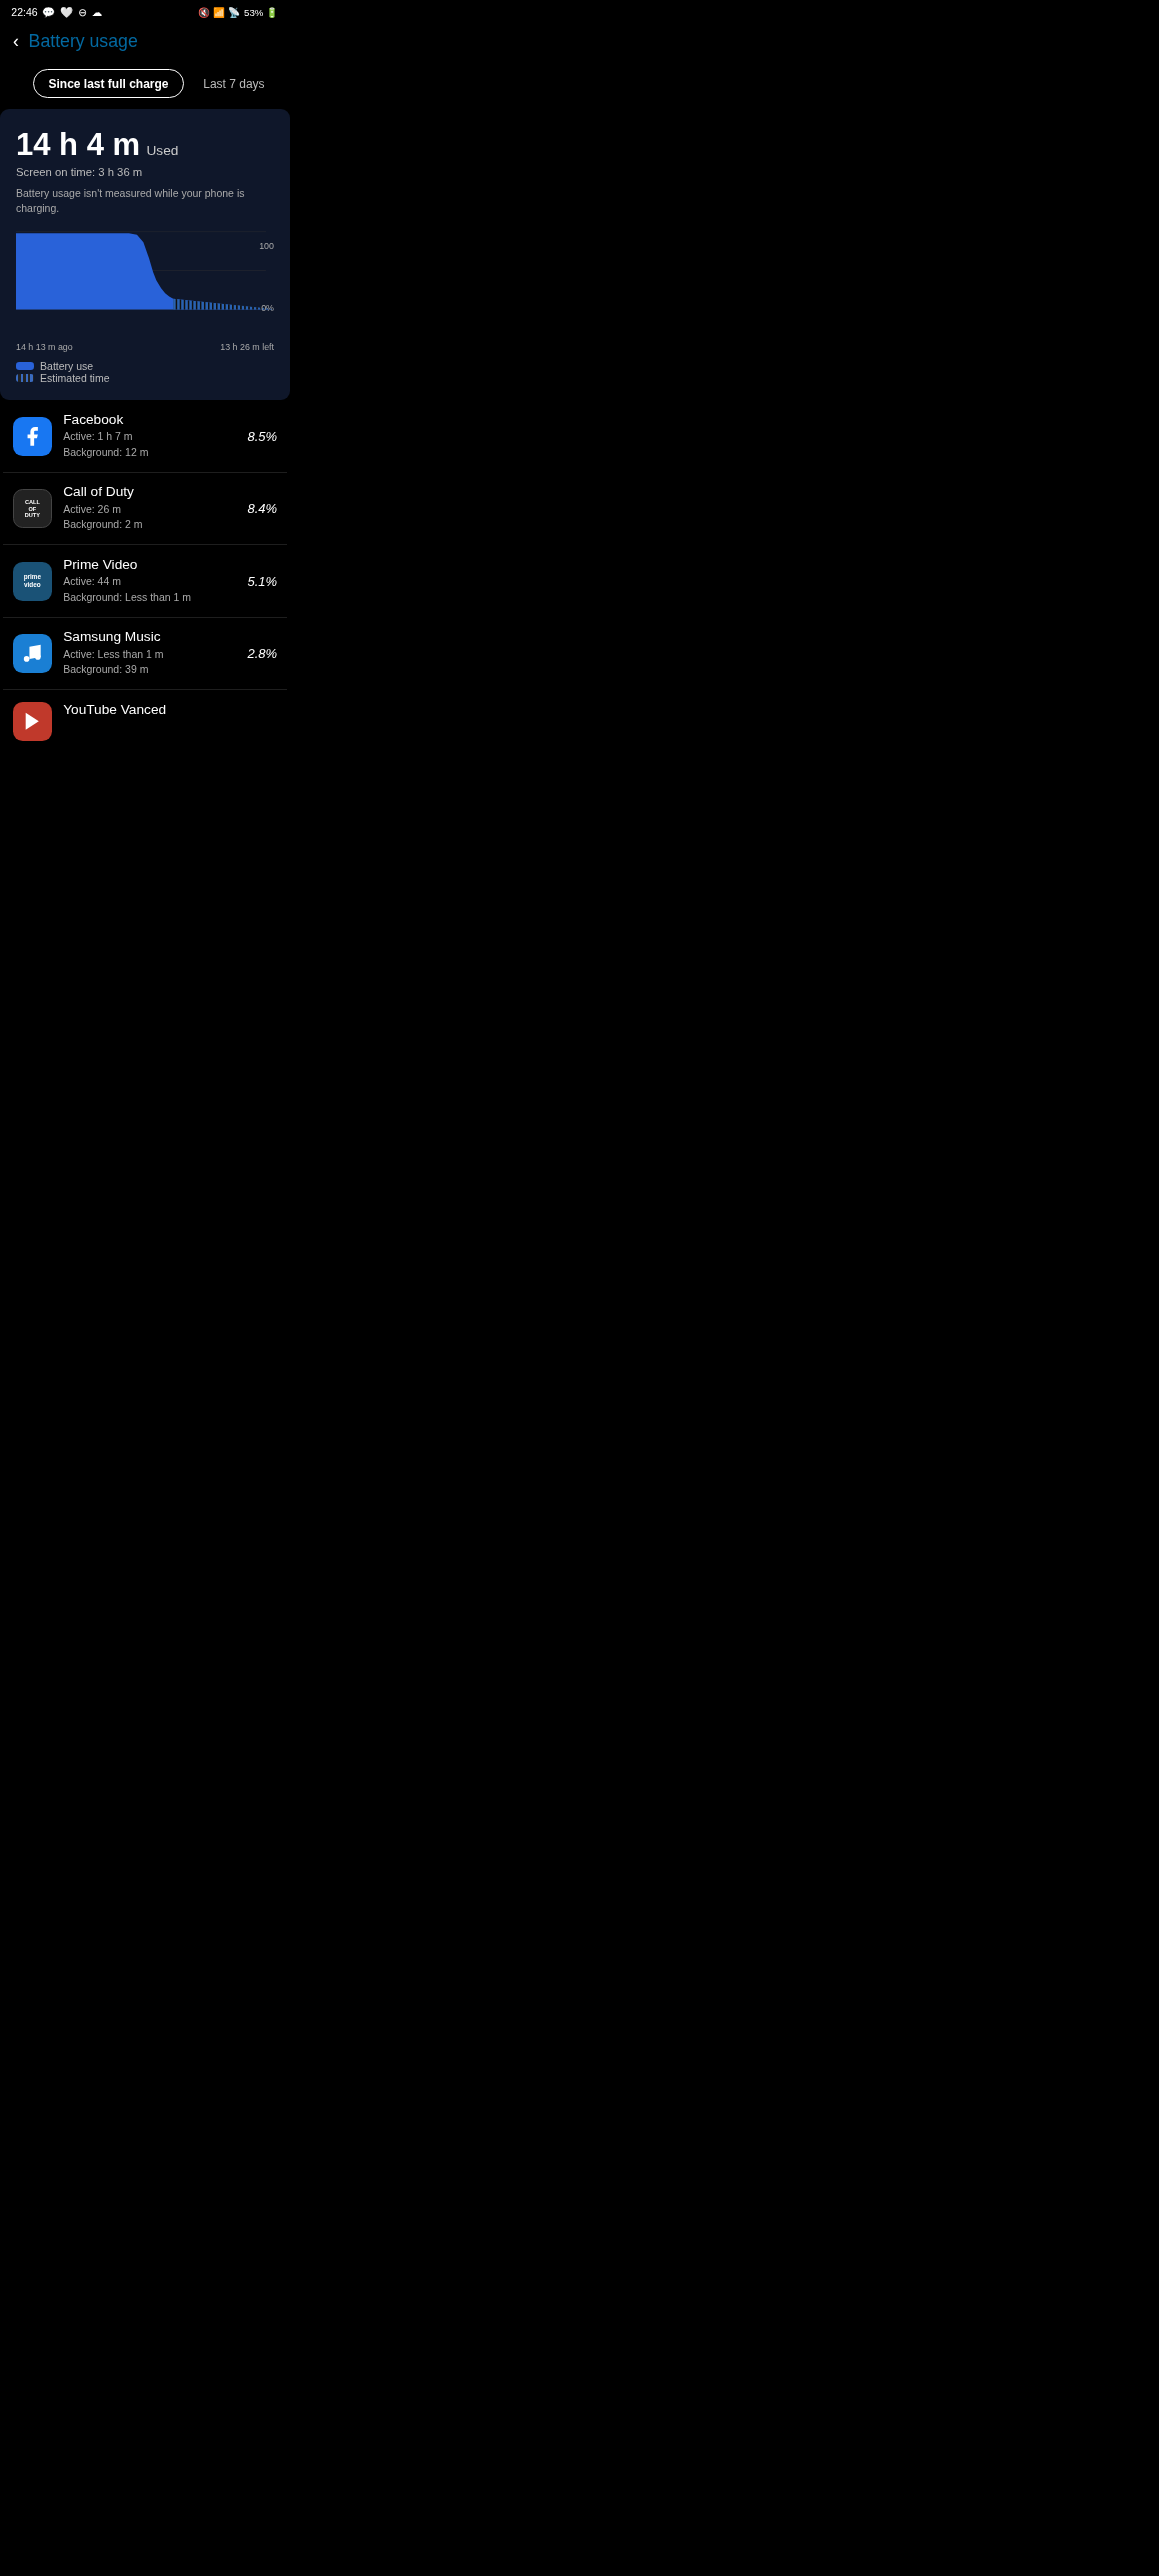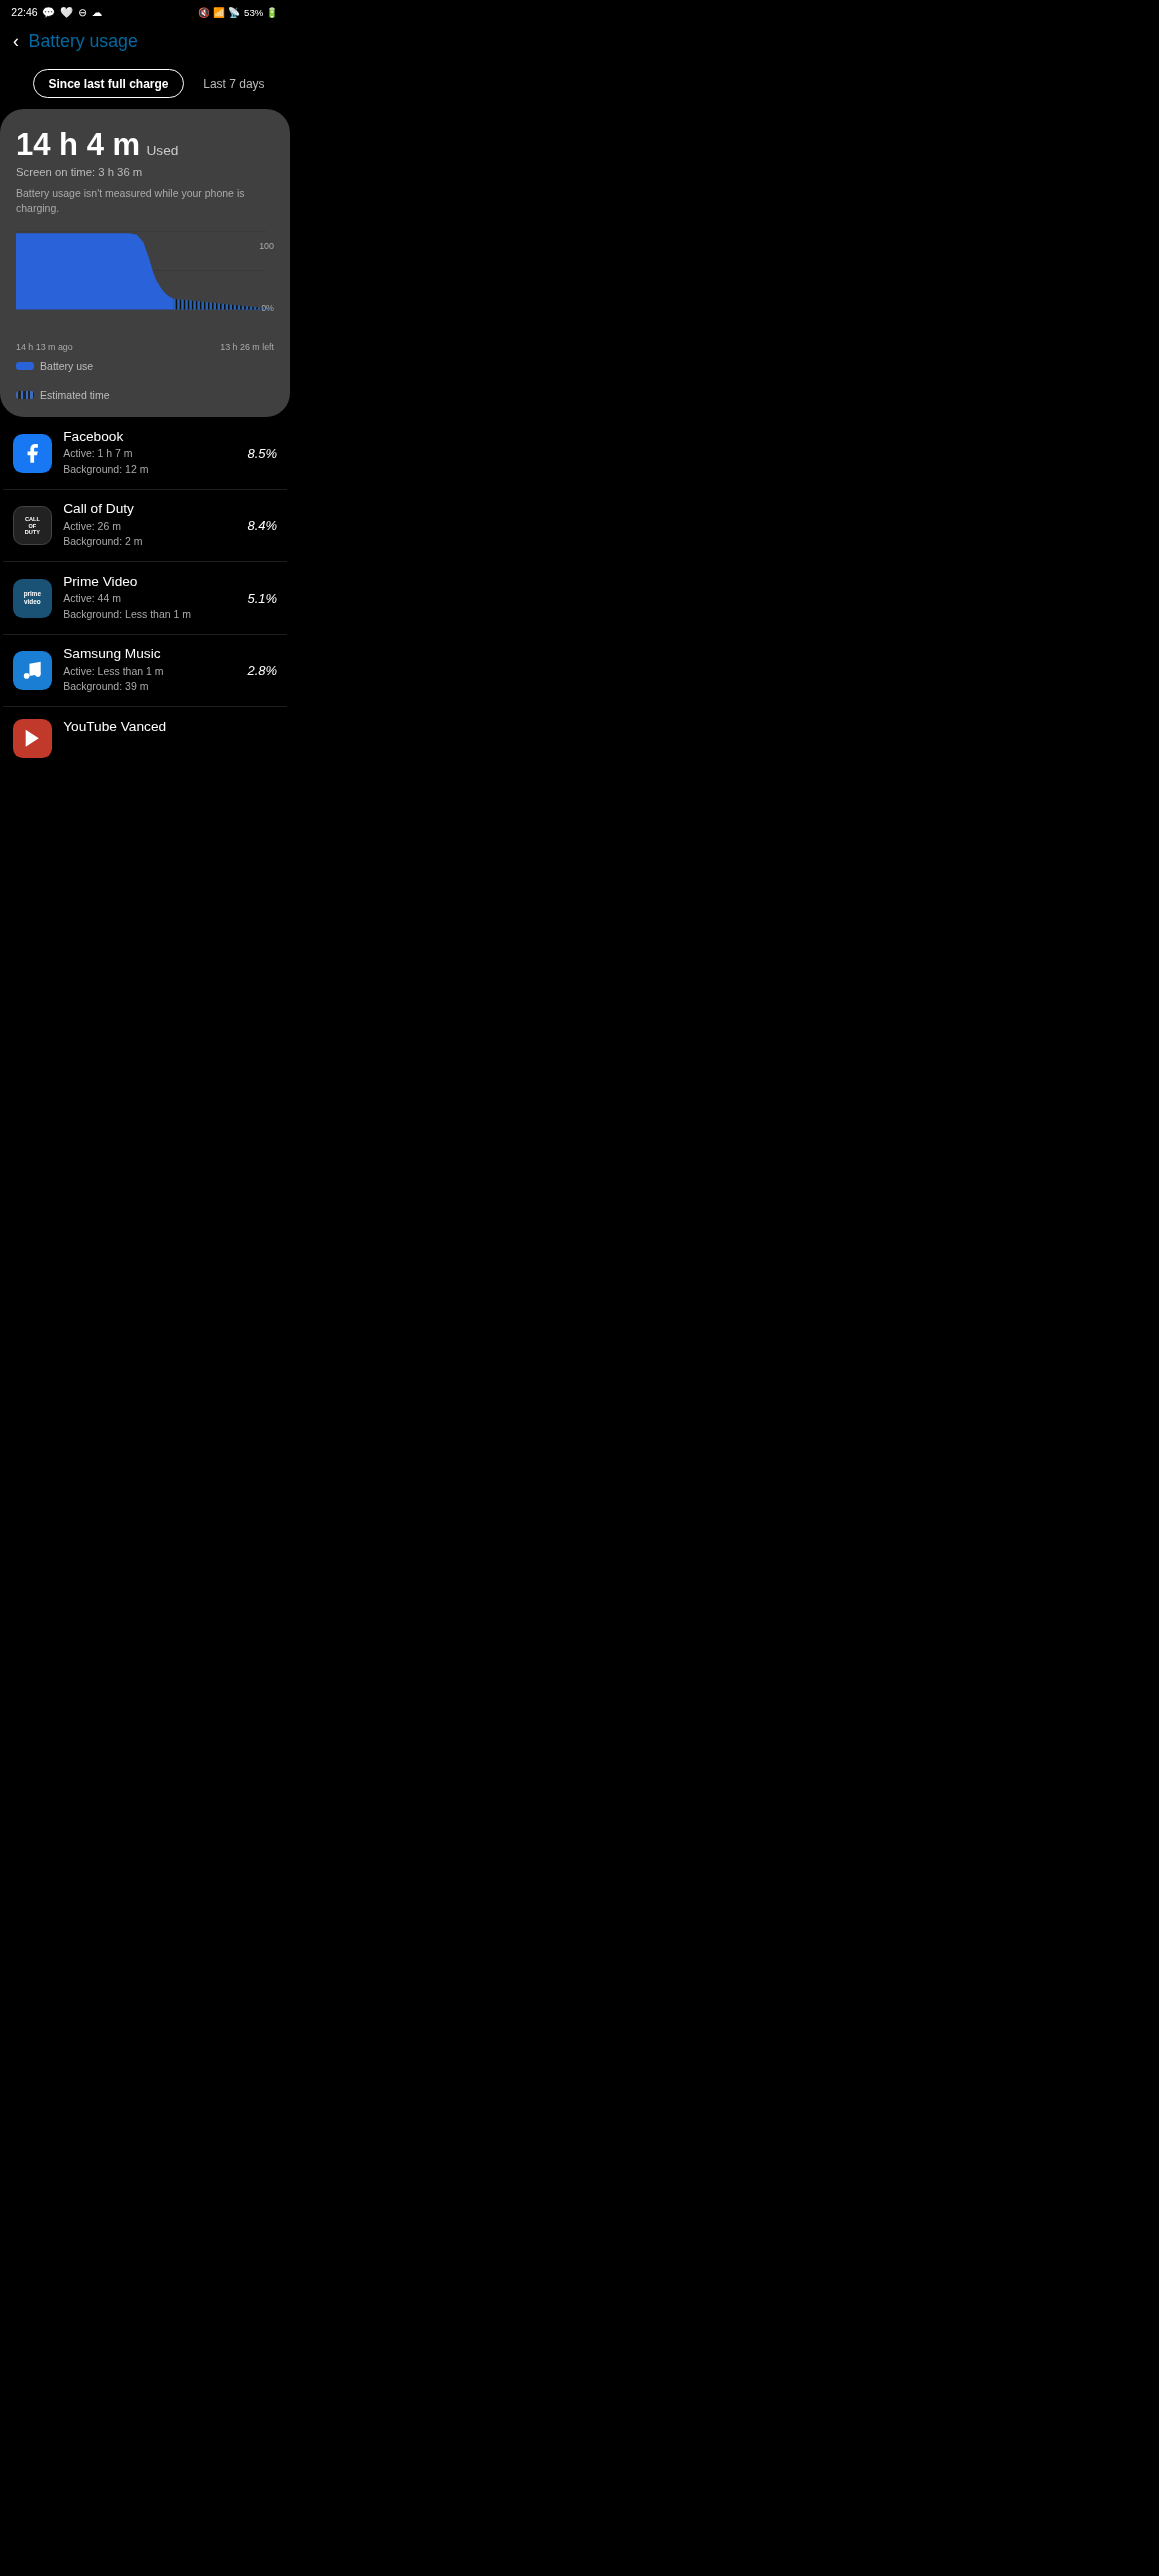"14 h 4 m" .card { background: #404040 -> #0f172a; border-radius: 24px -> 9px }
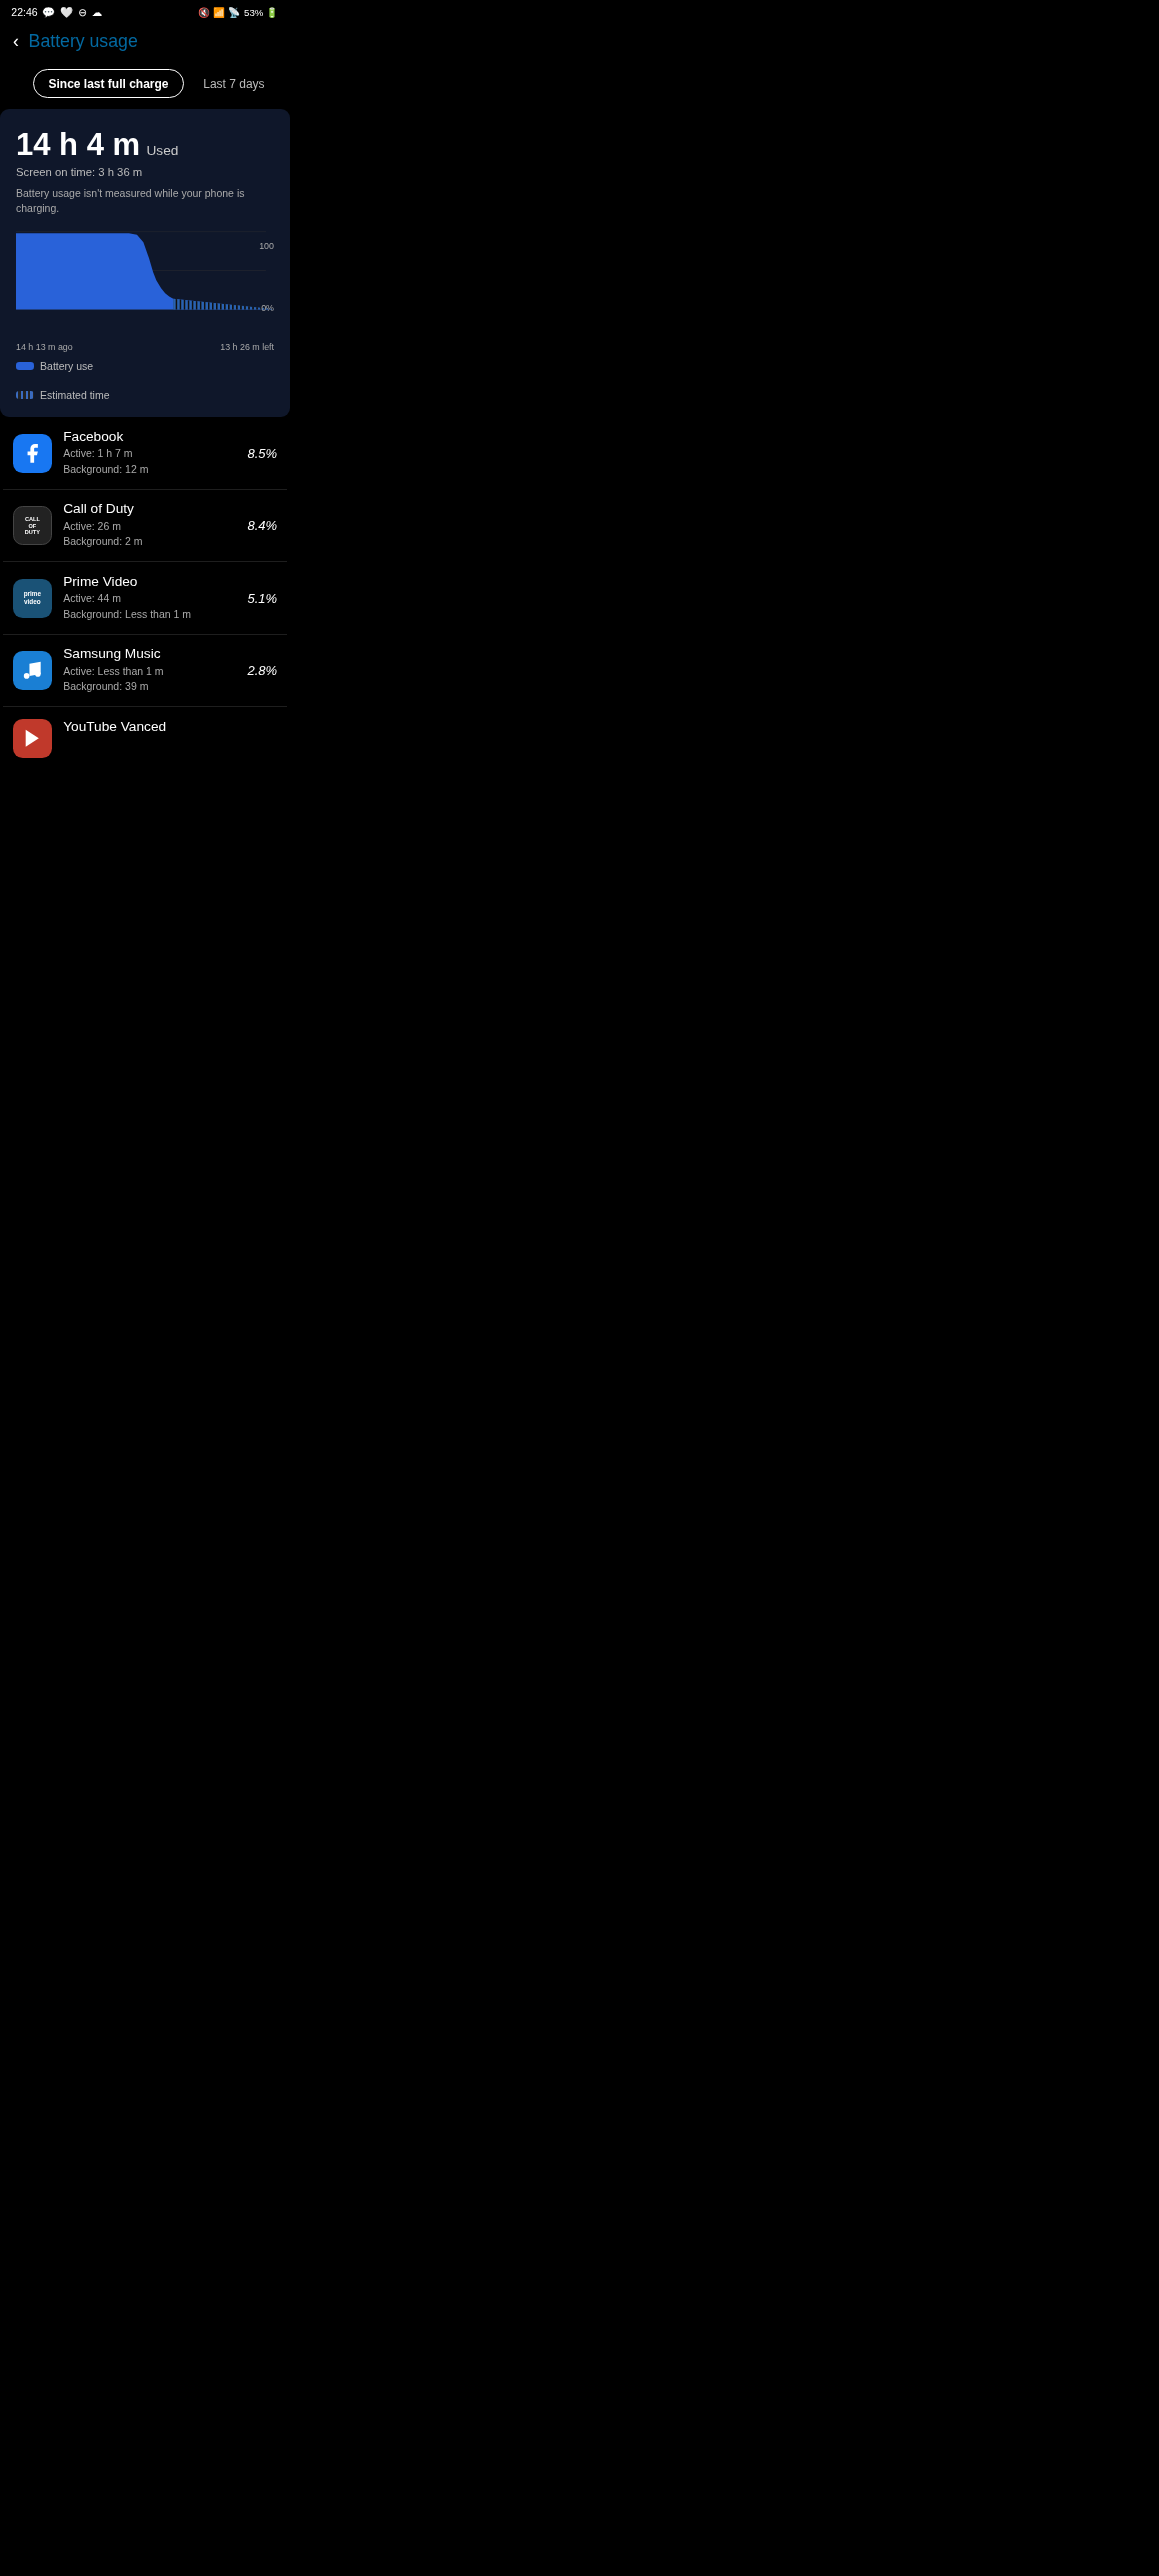"Battery use" .legend-row { gap: 17px -> 0 }
